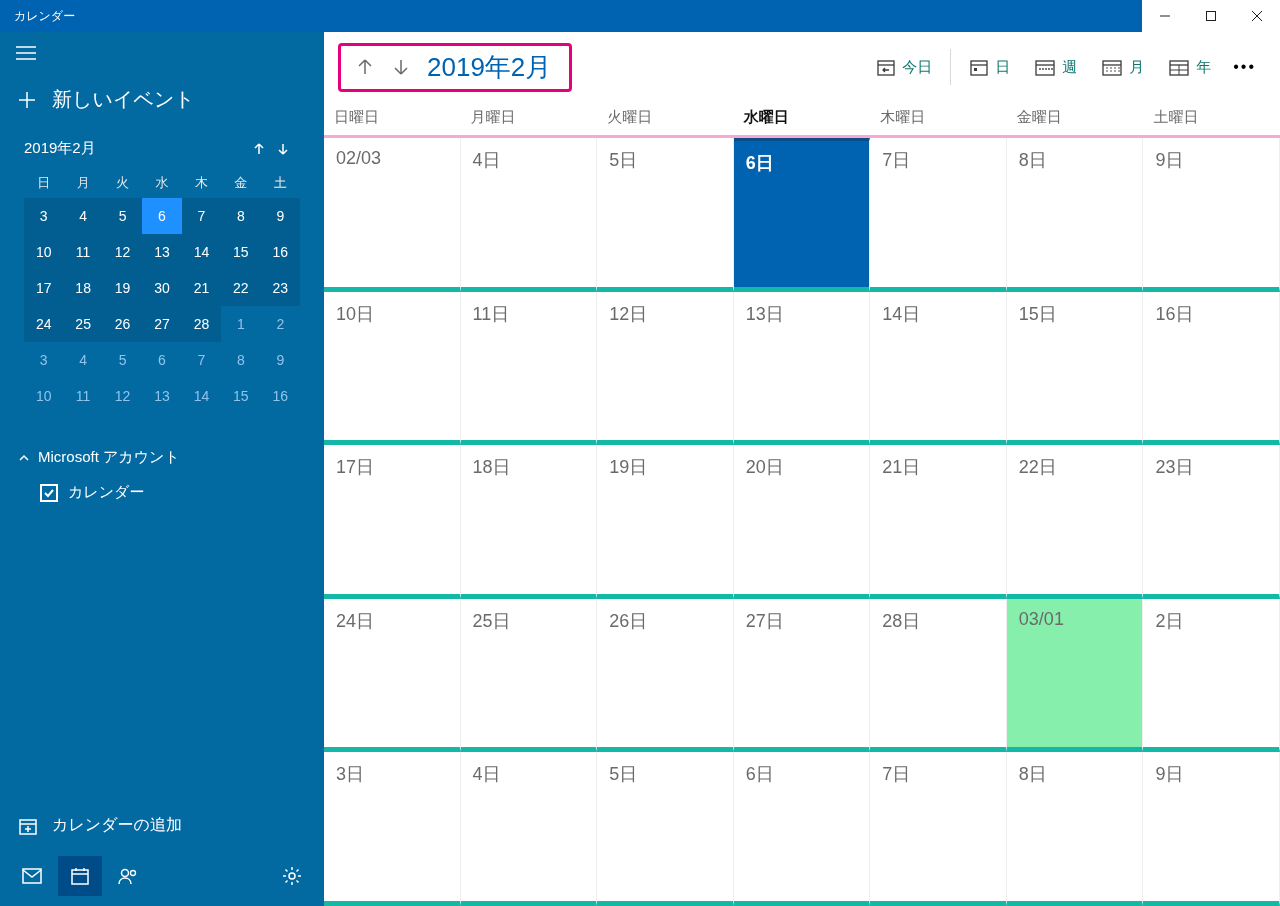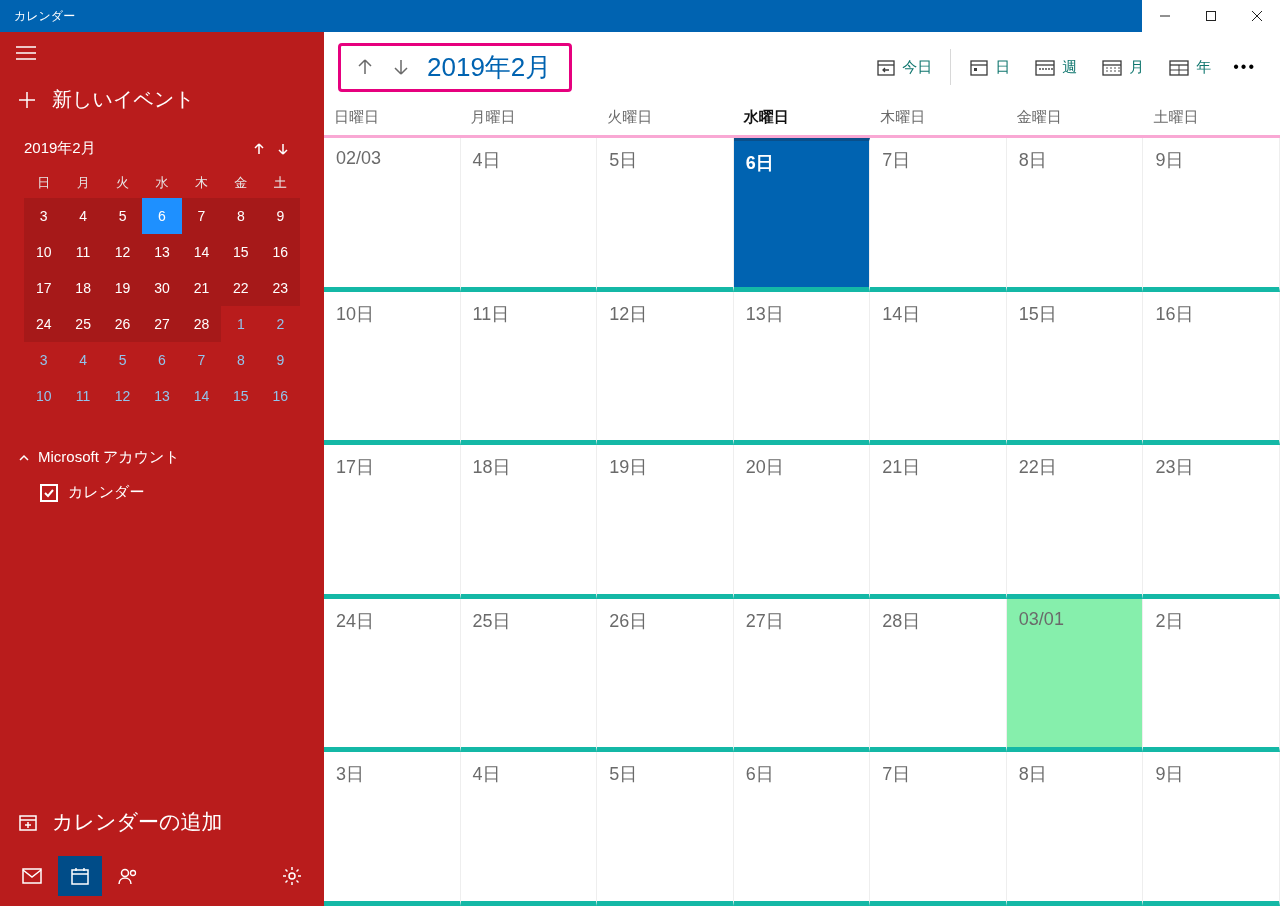"新しいイベント" .sidebar { background: #b91c1c -> #0369a1 }
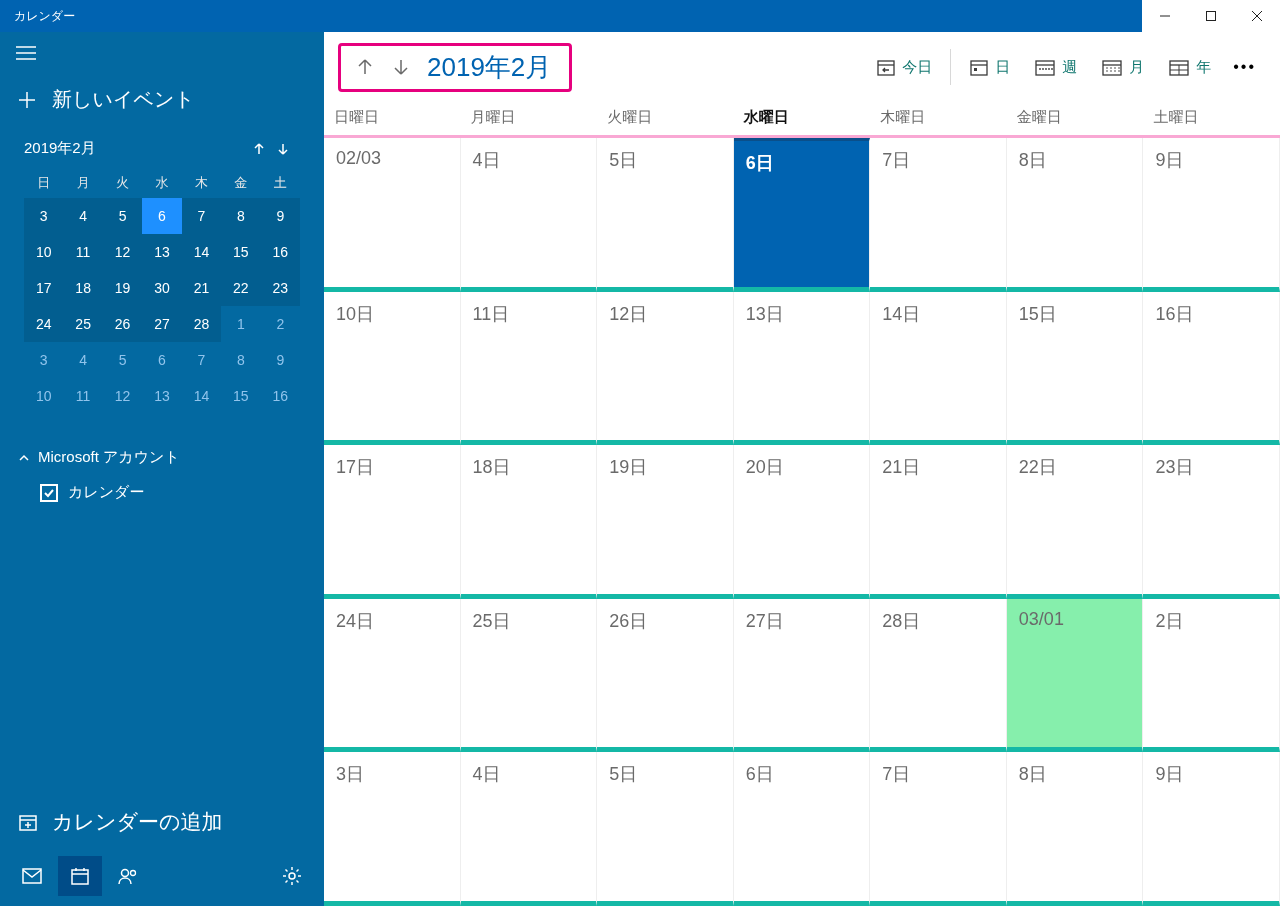"カレンダーの追加" .add-calendar { font-size: 21px -> 16px }
